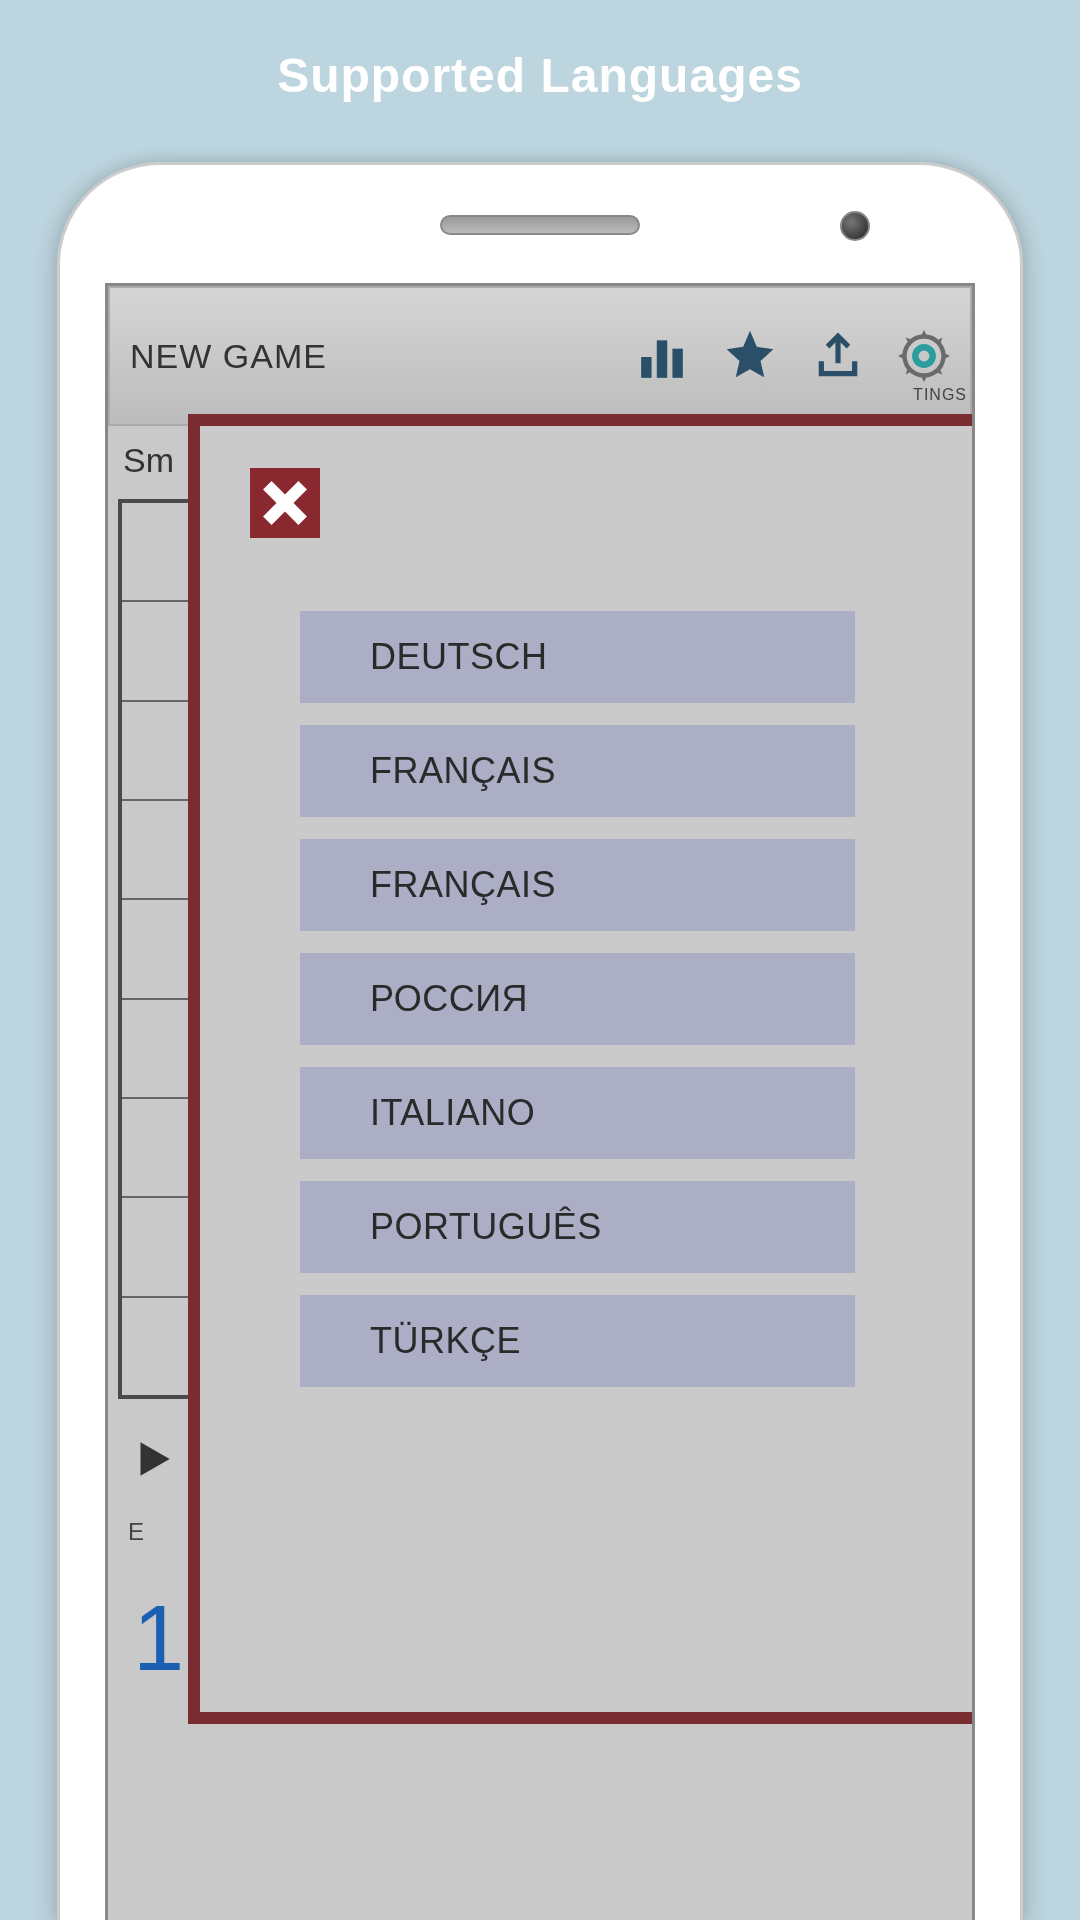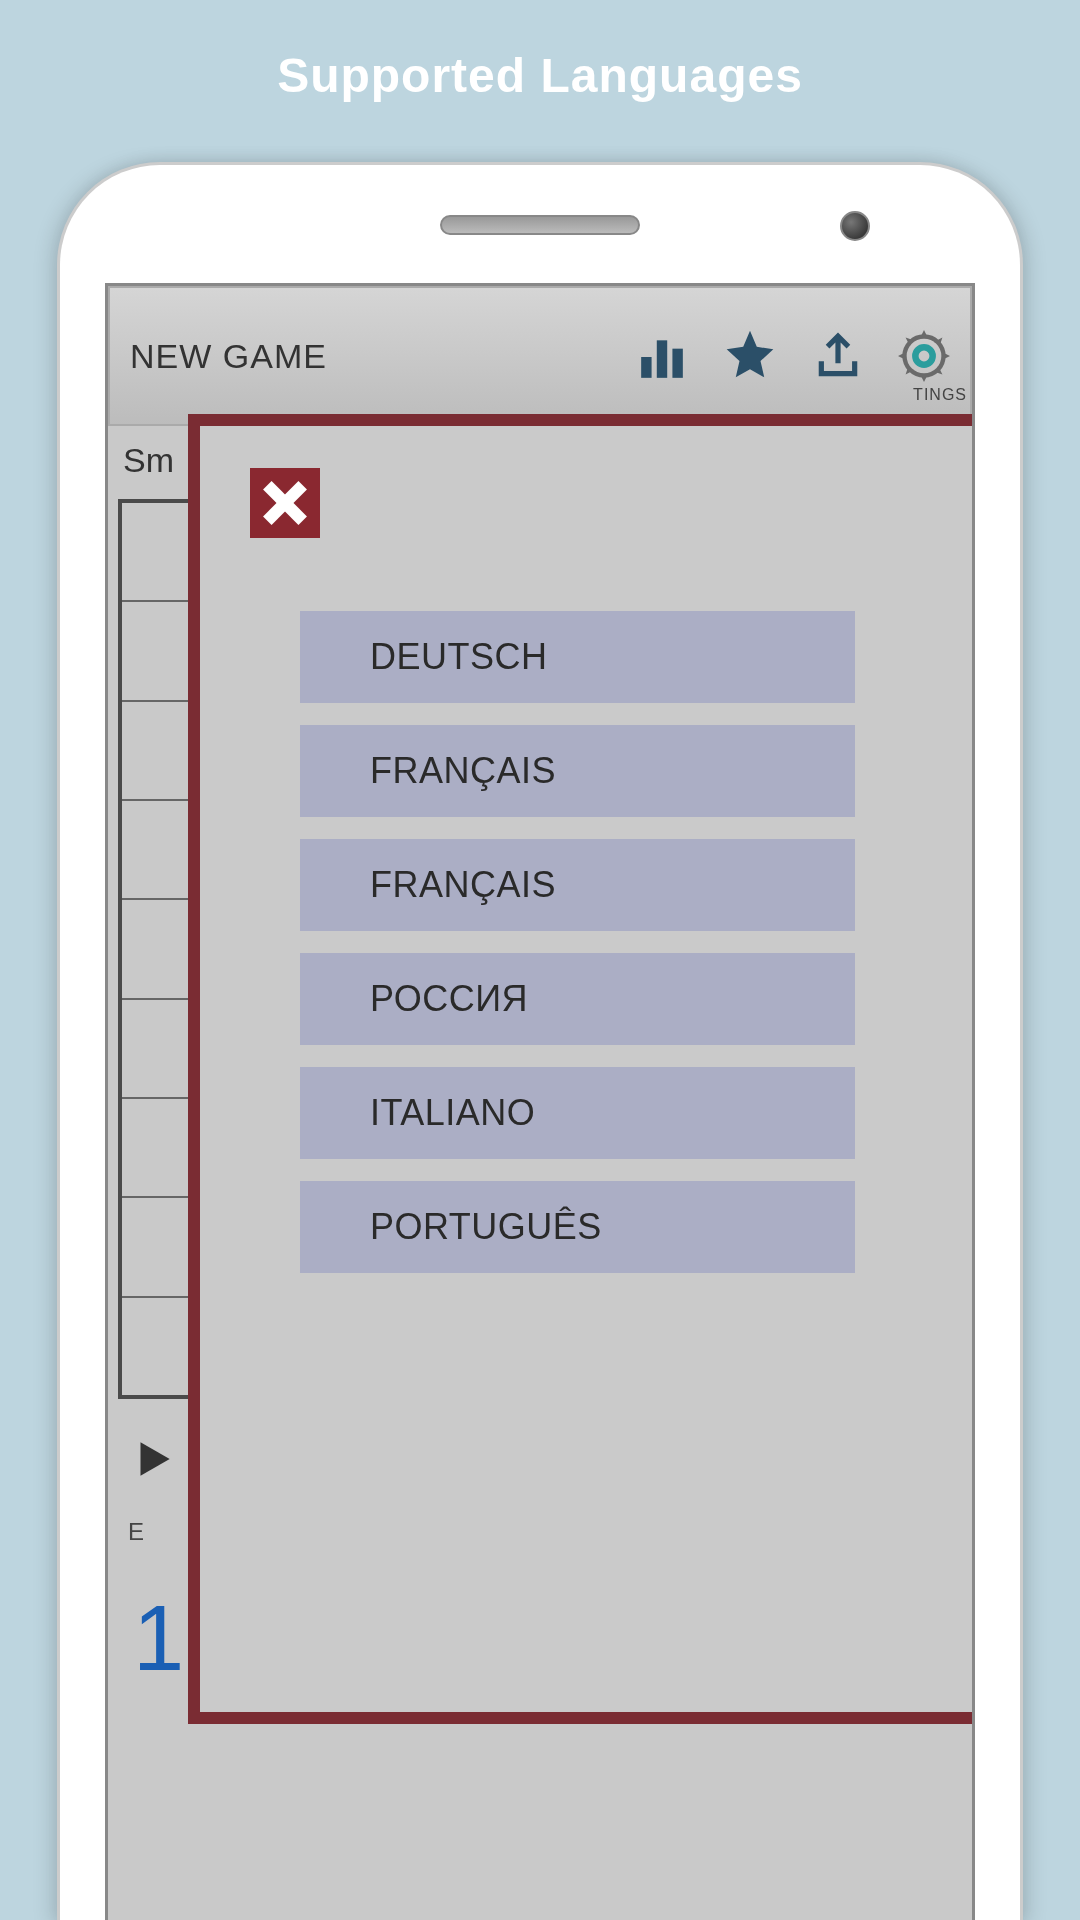"TÜRKÇE" div.lang-item { html: none -> <div>TÜRKÇE</div> }
